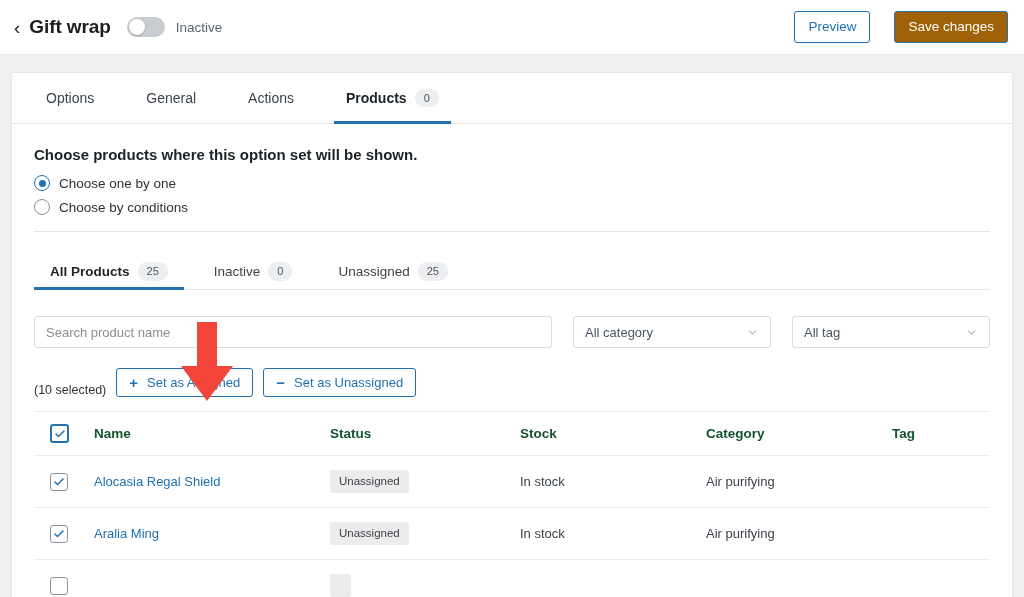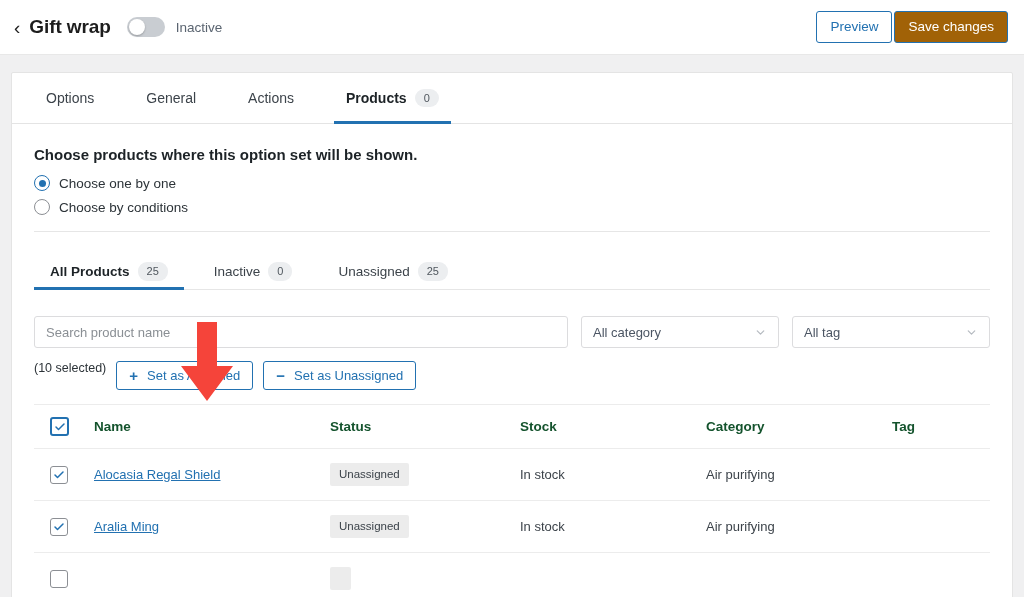"Preview" .topbar-actions { gap: 2px -> 24px }
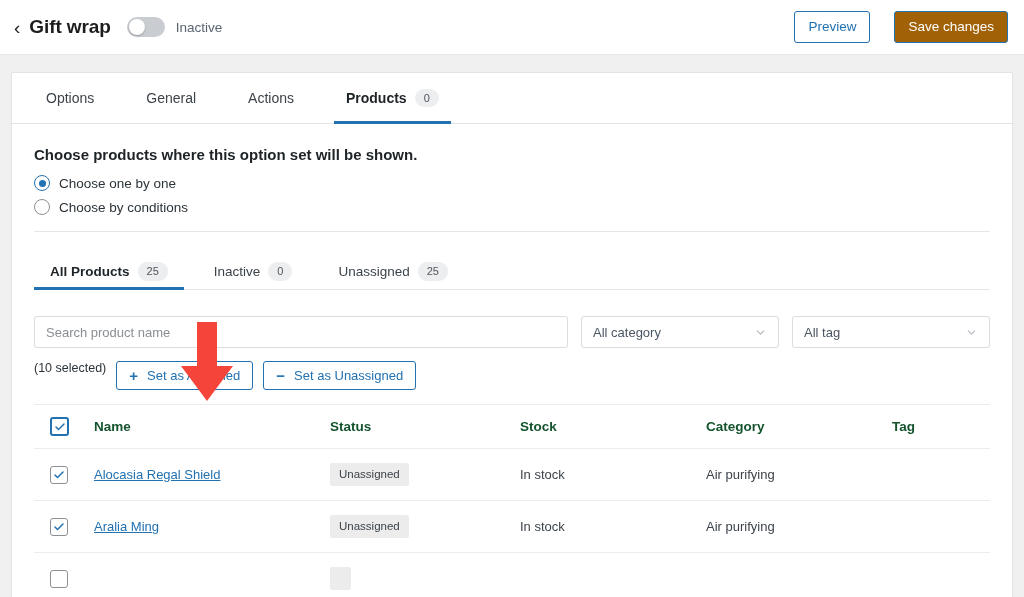"All category" .select { margin-left: none -> 8px }
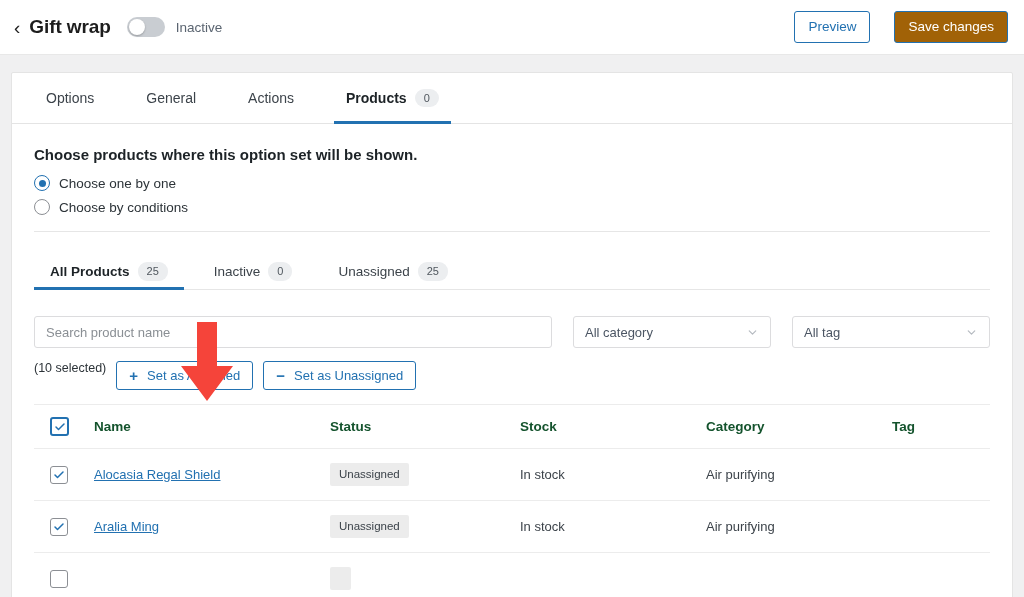"(10 selected)" .bulkbar { align-items: flex-start -> flex-end; margin-top: 13px -> 20px }
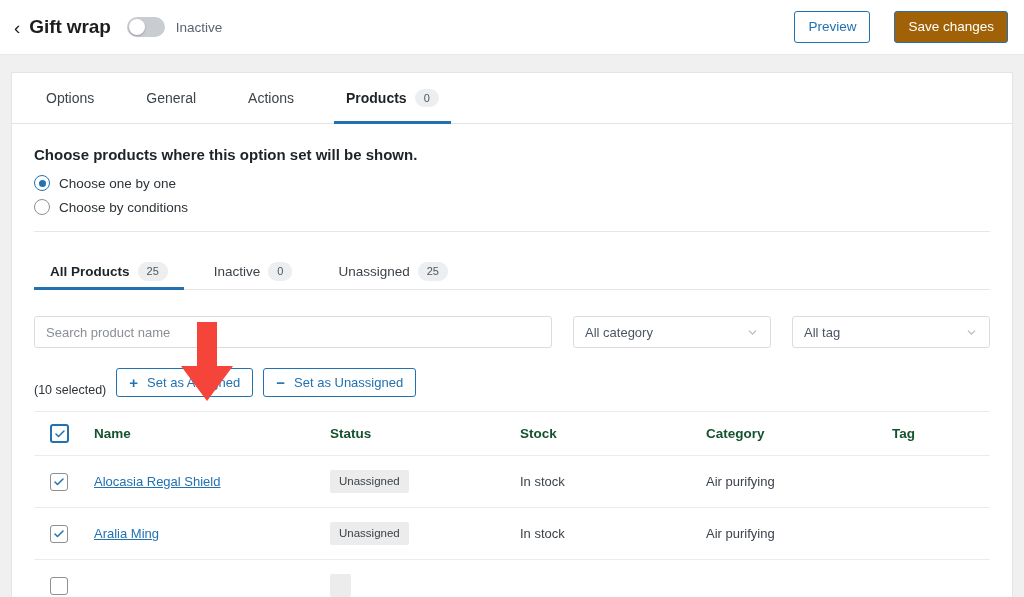"Alocasia Regal Shield" .product-link { text-decoration: underline -> none }
